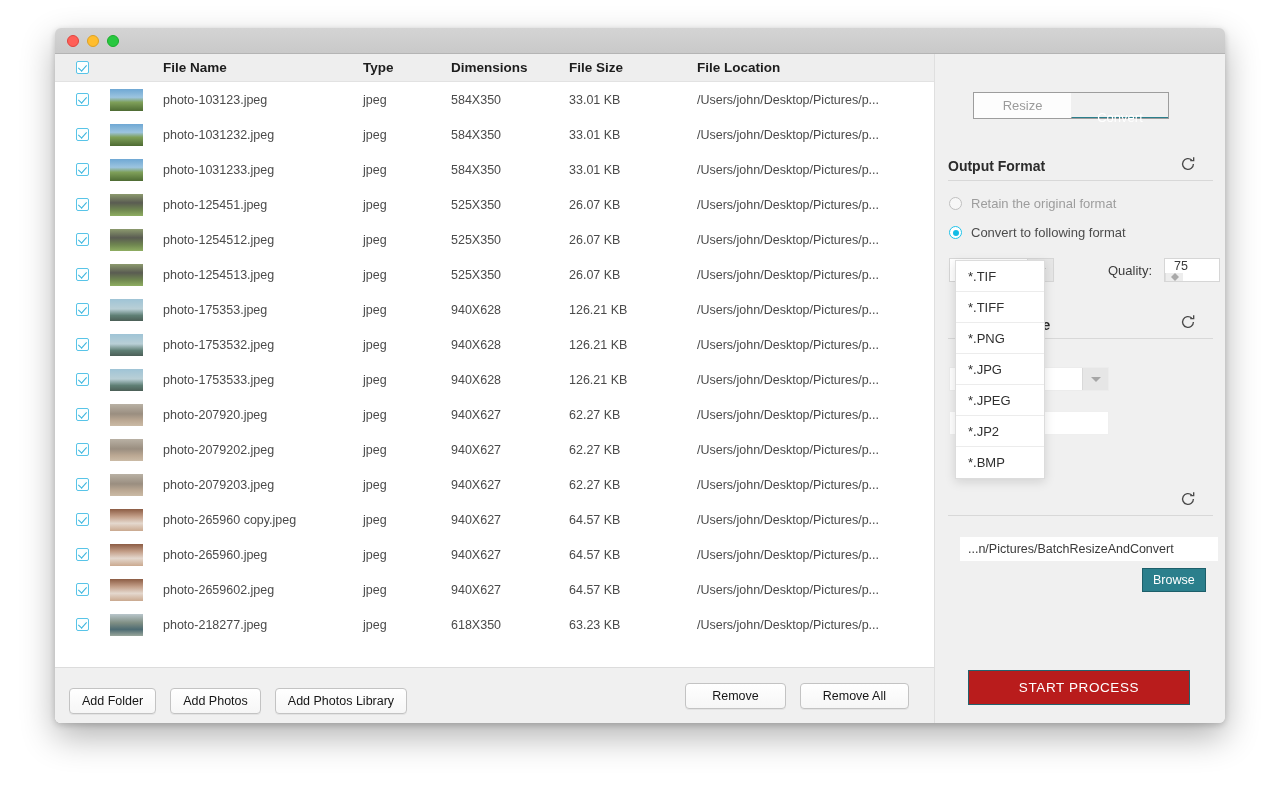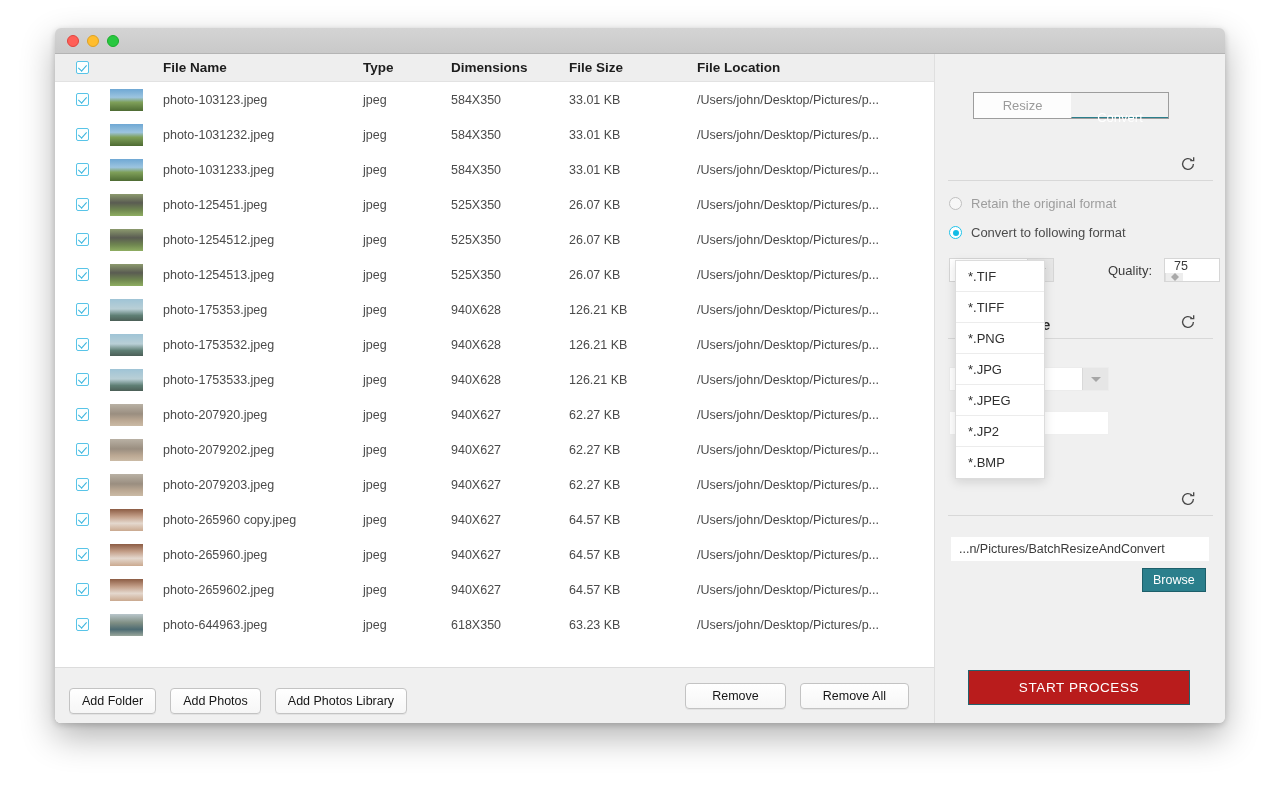"Output Format" div.sect-head { html: none -> <div>Output Format</div> }
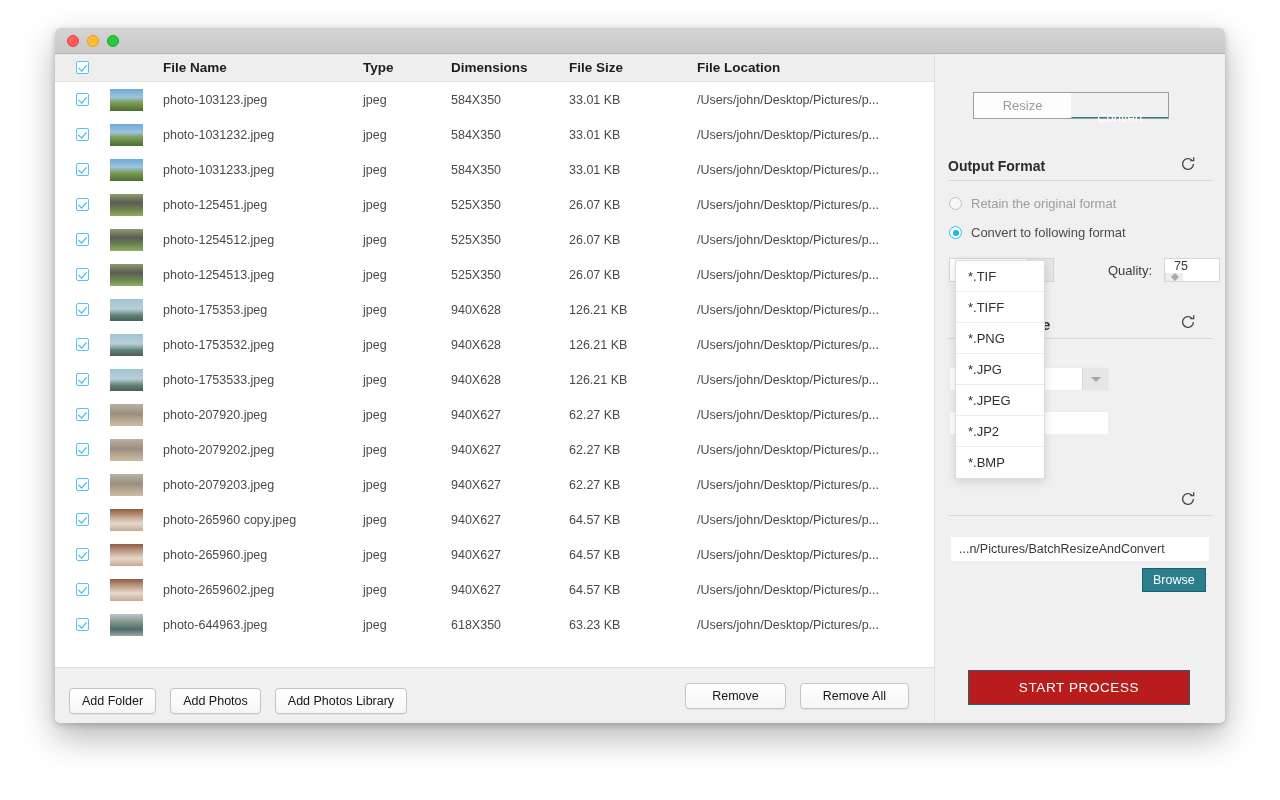"...n/Pictures/BatchResizeAndConvert" div.textinput { left: 16px -> 25px }
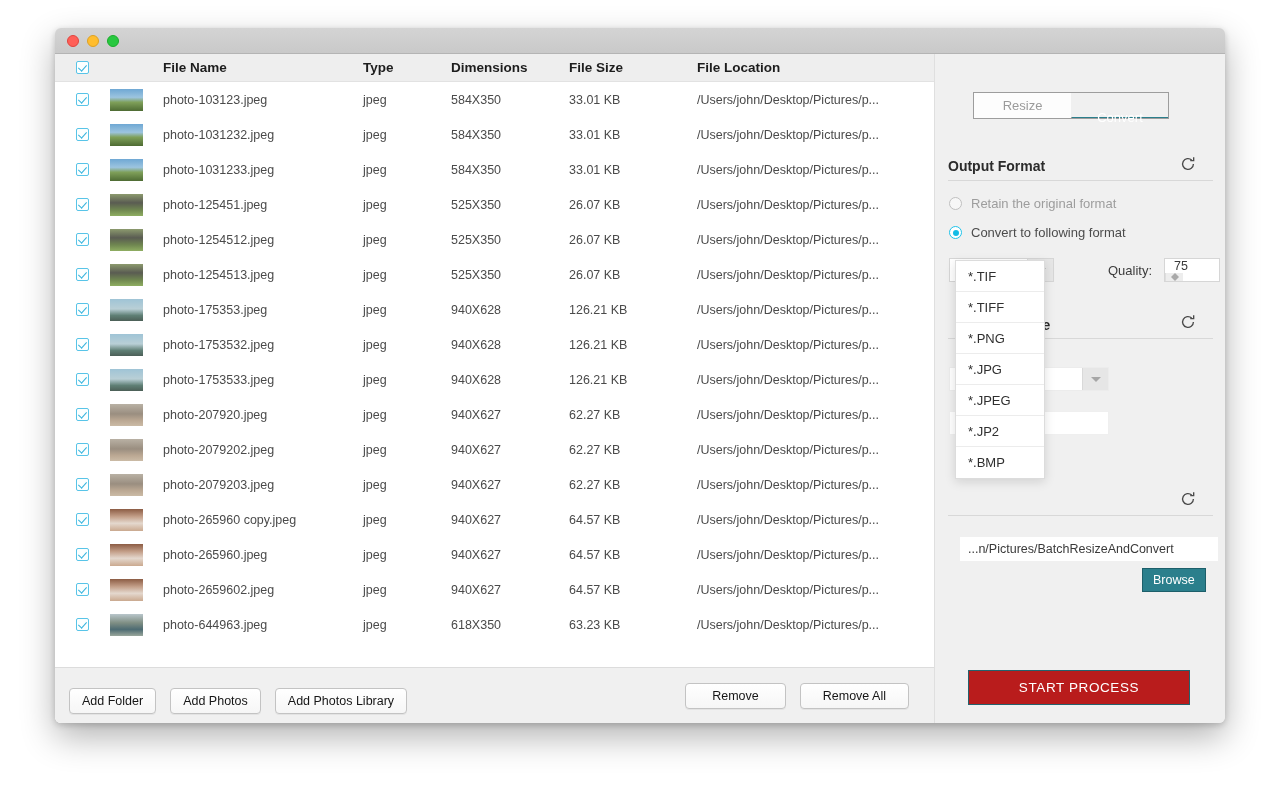"photo-644963.jpeg" div.c-name { text: photo-644963.jpeg -> photo-218277.jpeg }
